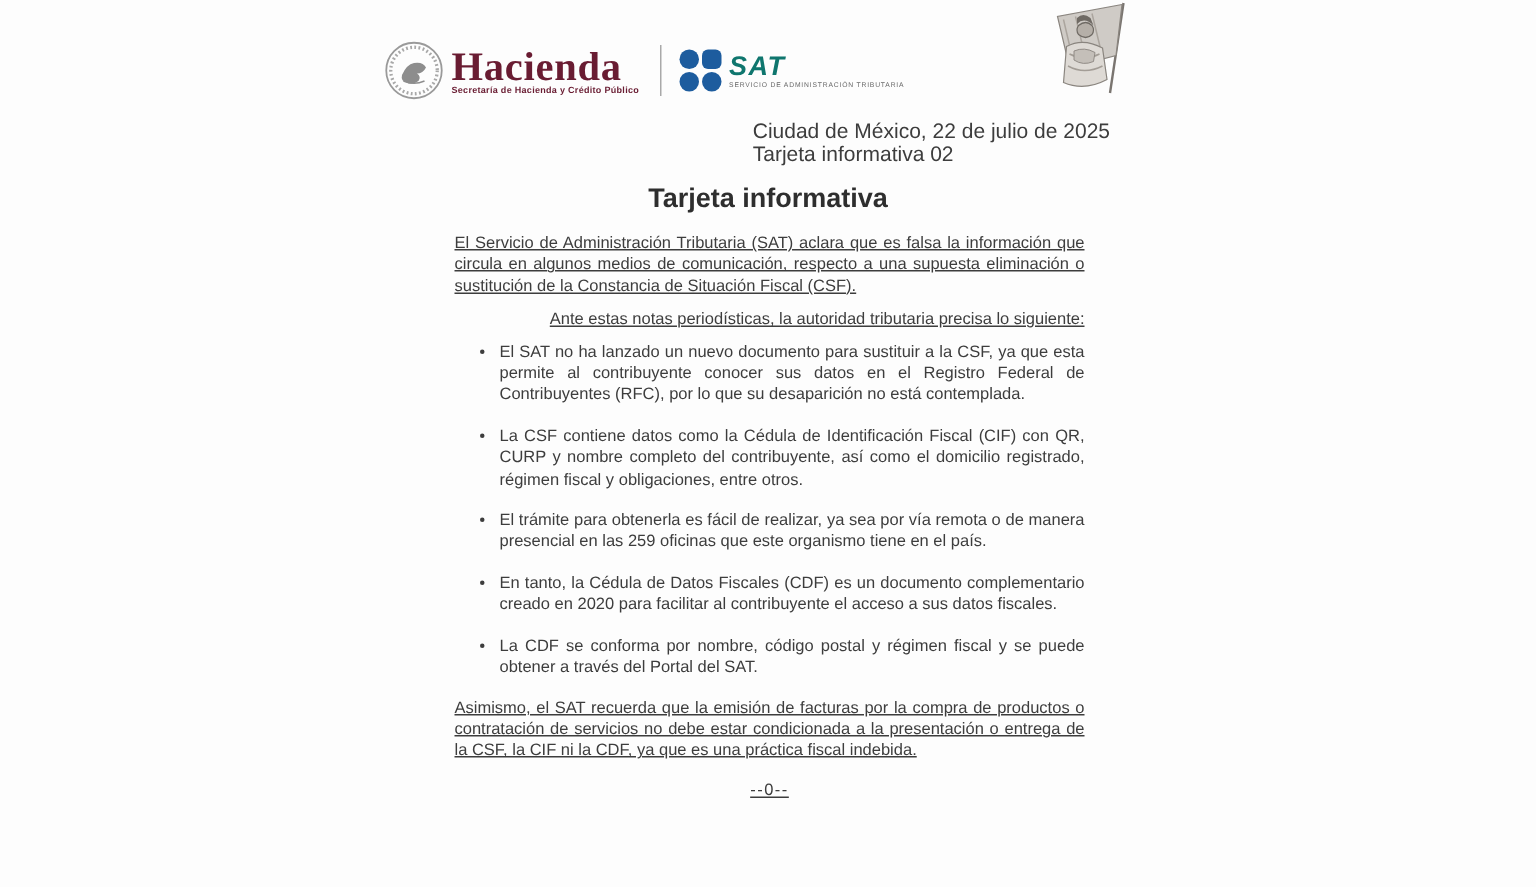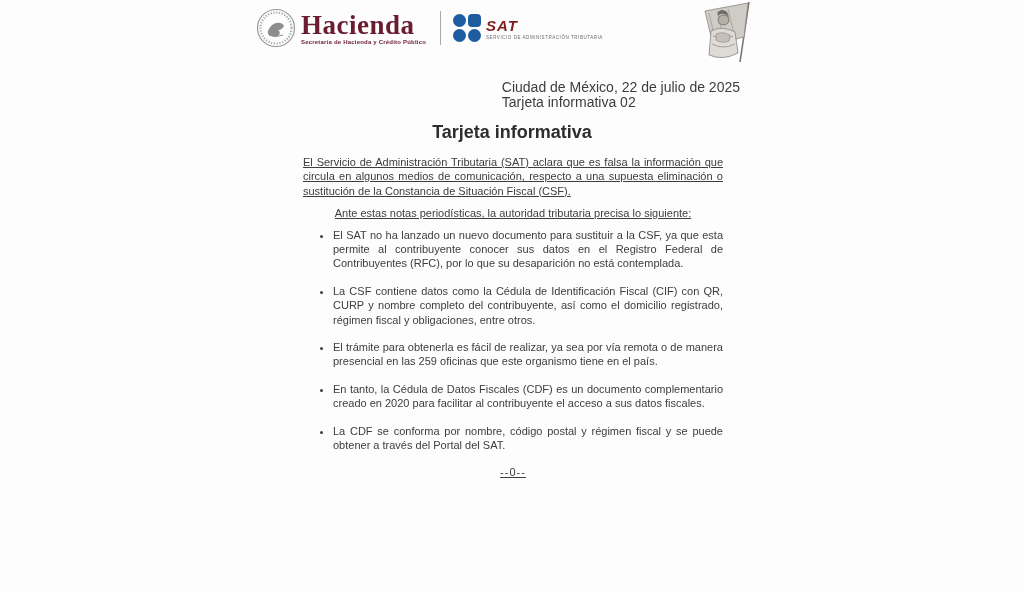"Hacienda" .header { top: 4px -> 23px }
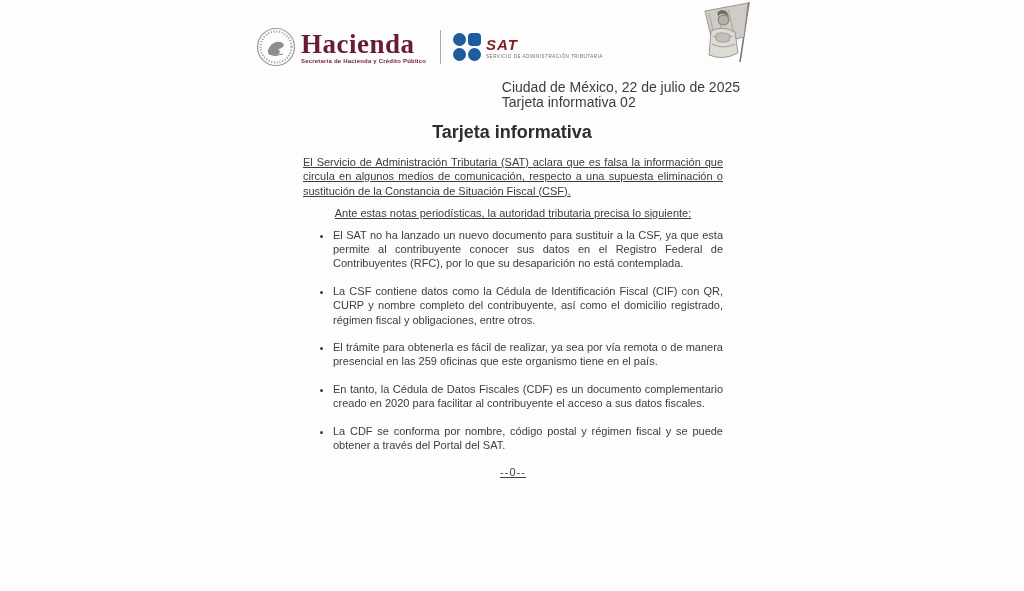"SAT" .sat-name { color: #7f1d1d -> #0f766e; font-size: 15px -> 18px }
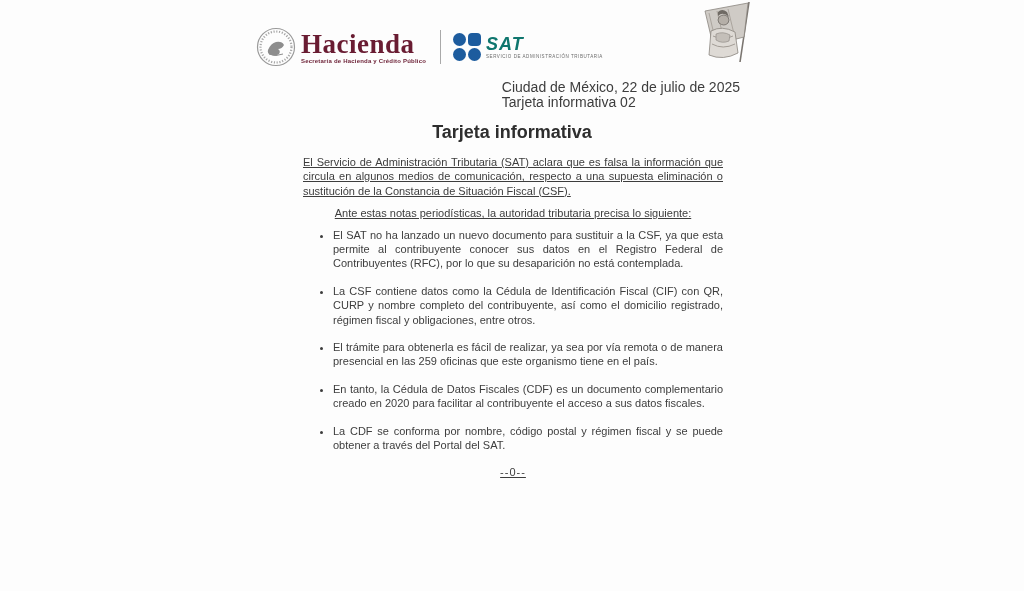"Ante estas notas periodísticas, la" .p-intro2 { text-align: center -> right }
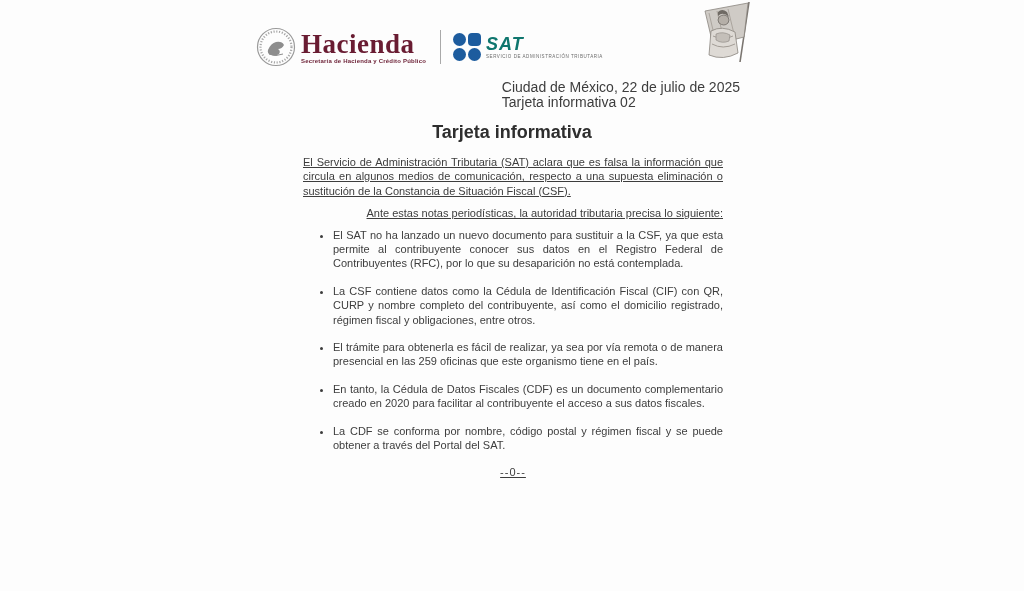"Asimismo, el SAT recuerda que" p.p-close1 { html: none -> <p>Asimismo, el SAT recuerda que la emisión de facturas por la compra de productos o contratación de servicios no debe estar condicionada a la presentación o entrega de la CSF, la CIF ni la CDF, ya que es una práctica fiscal indebida.</p> }
